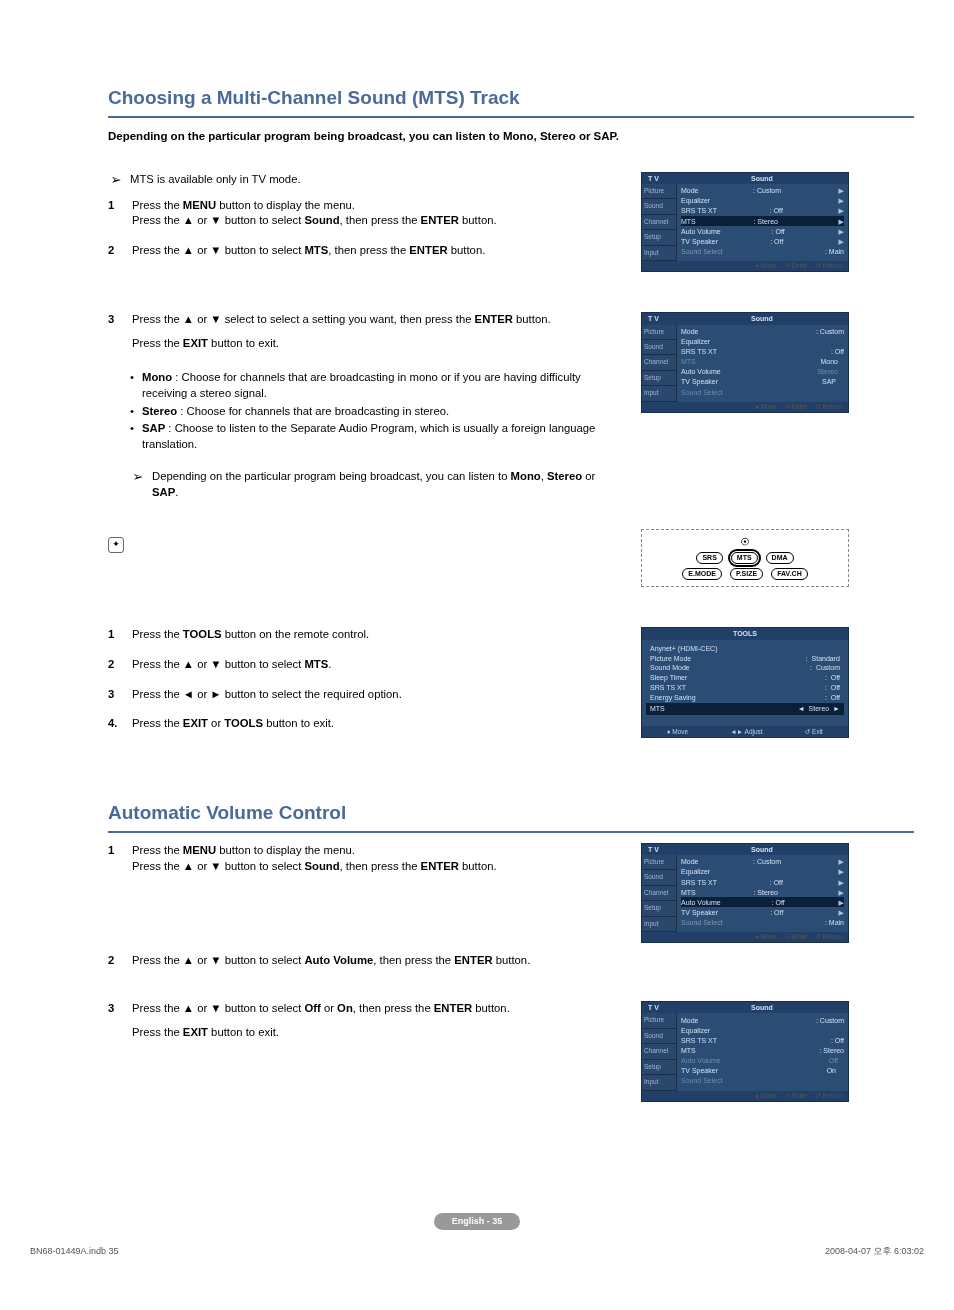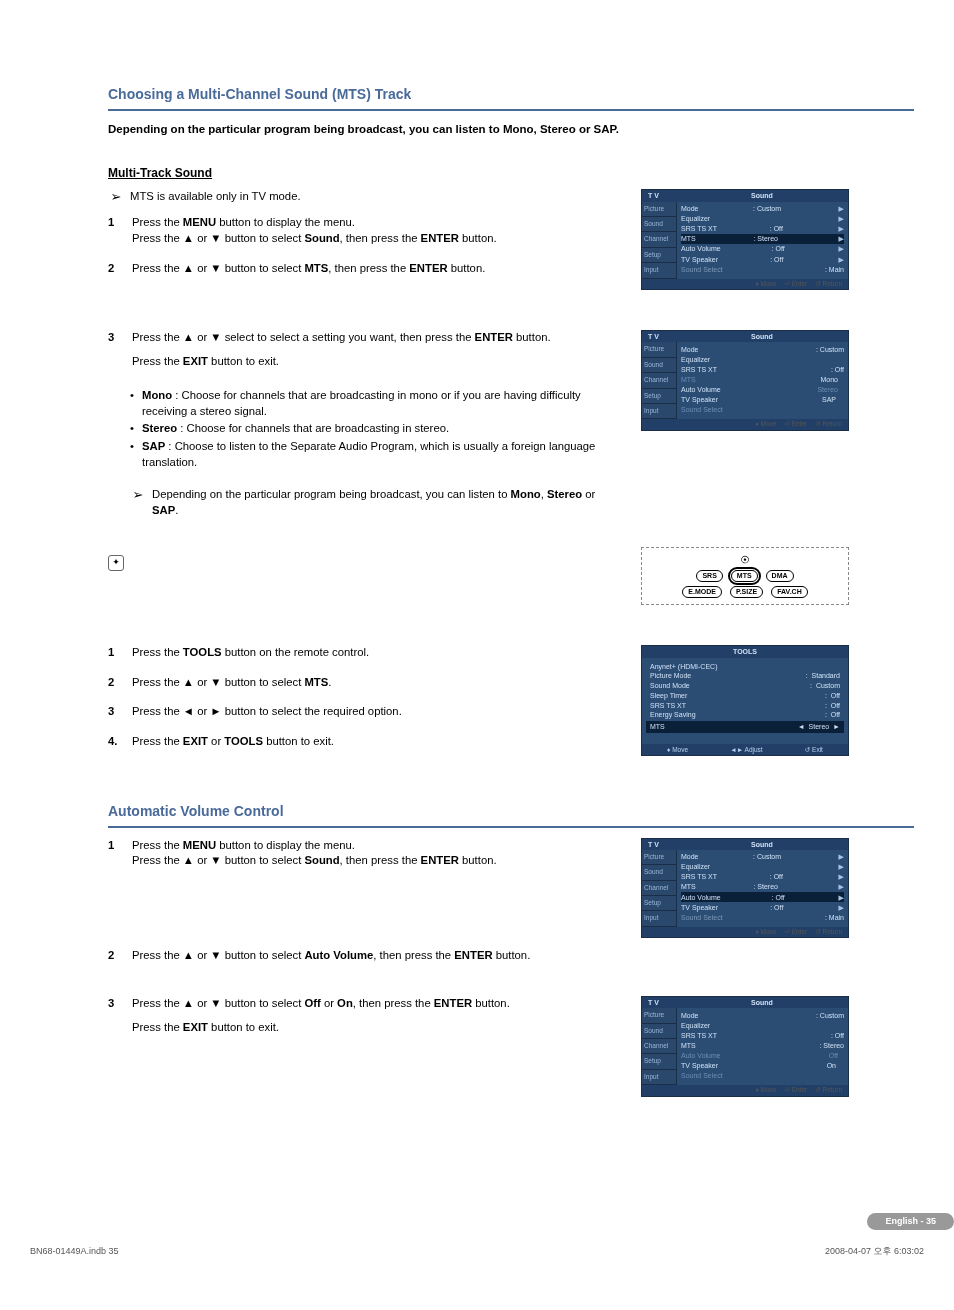"Choosing a Multi-Channel Sound (MTS)" .section-title { font-size: 14px -> 19px }
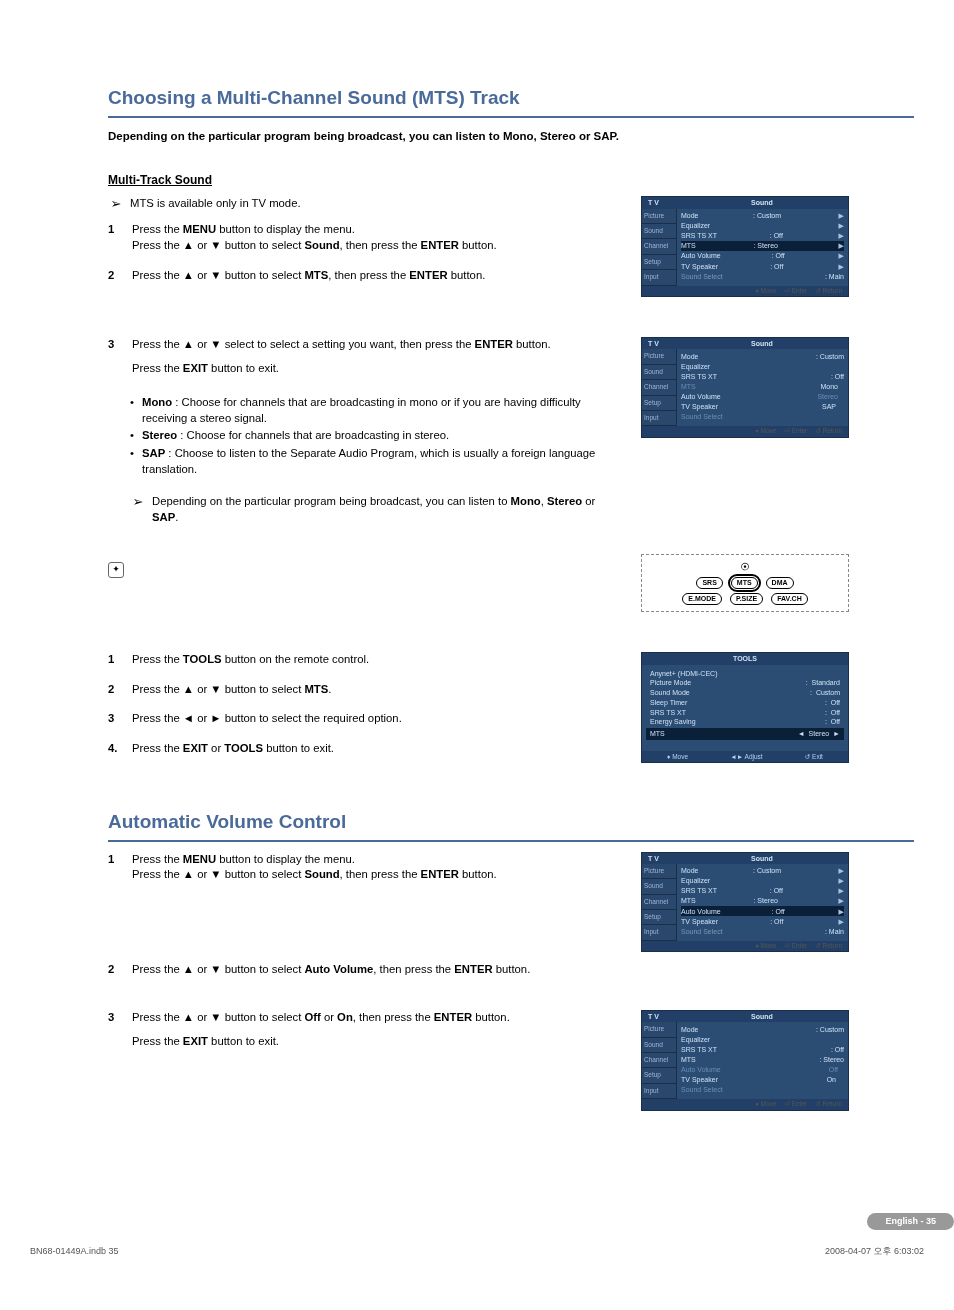"Multi-Track Sound" p.subhead { html: <p>Multi-Track Sound</p> -> none }
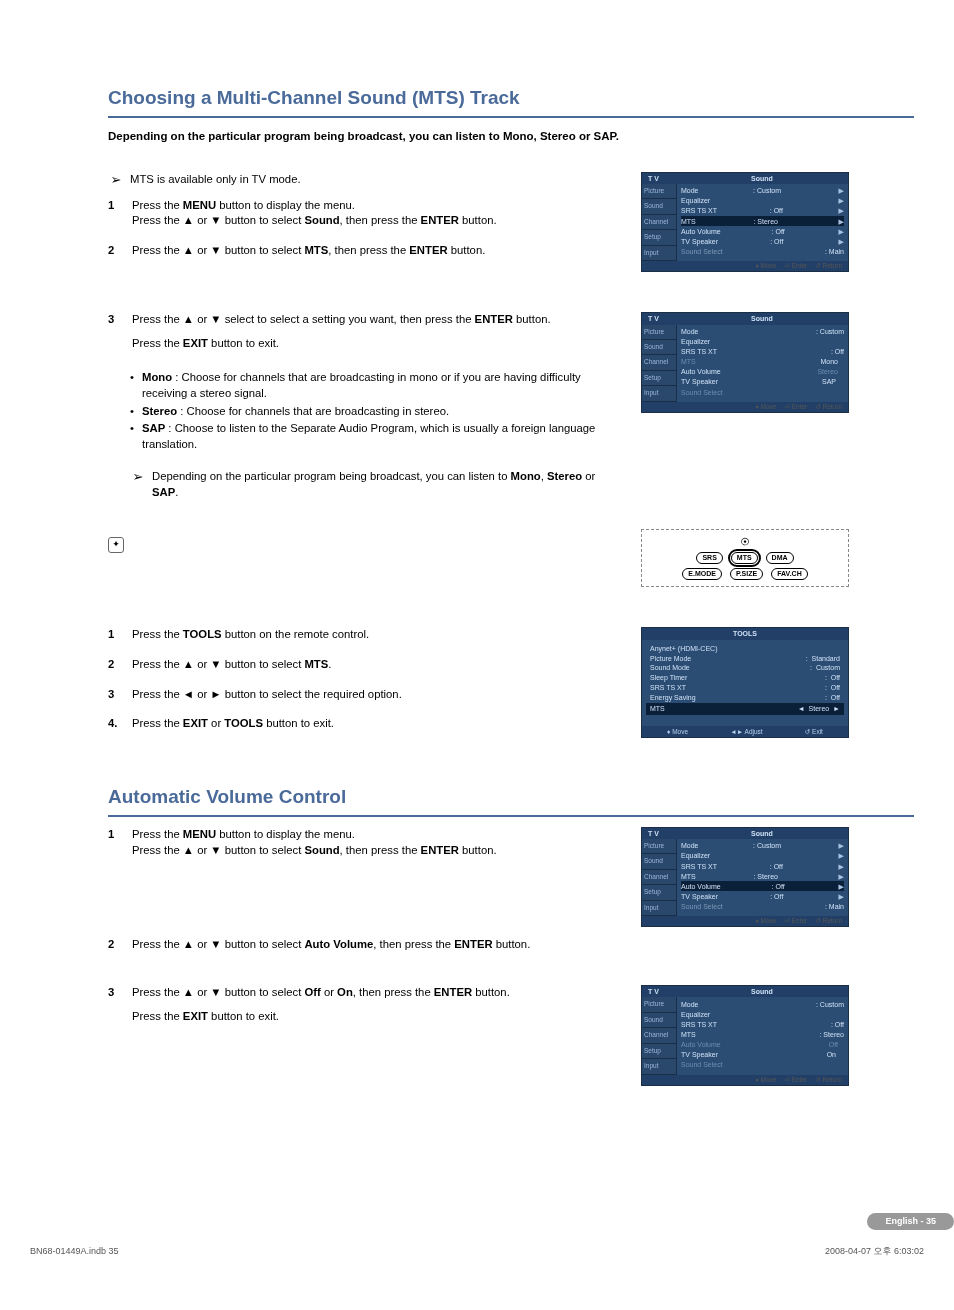"Automatic Volume Control" .sec2 { margin-top: 38px -> 54px }
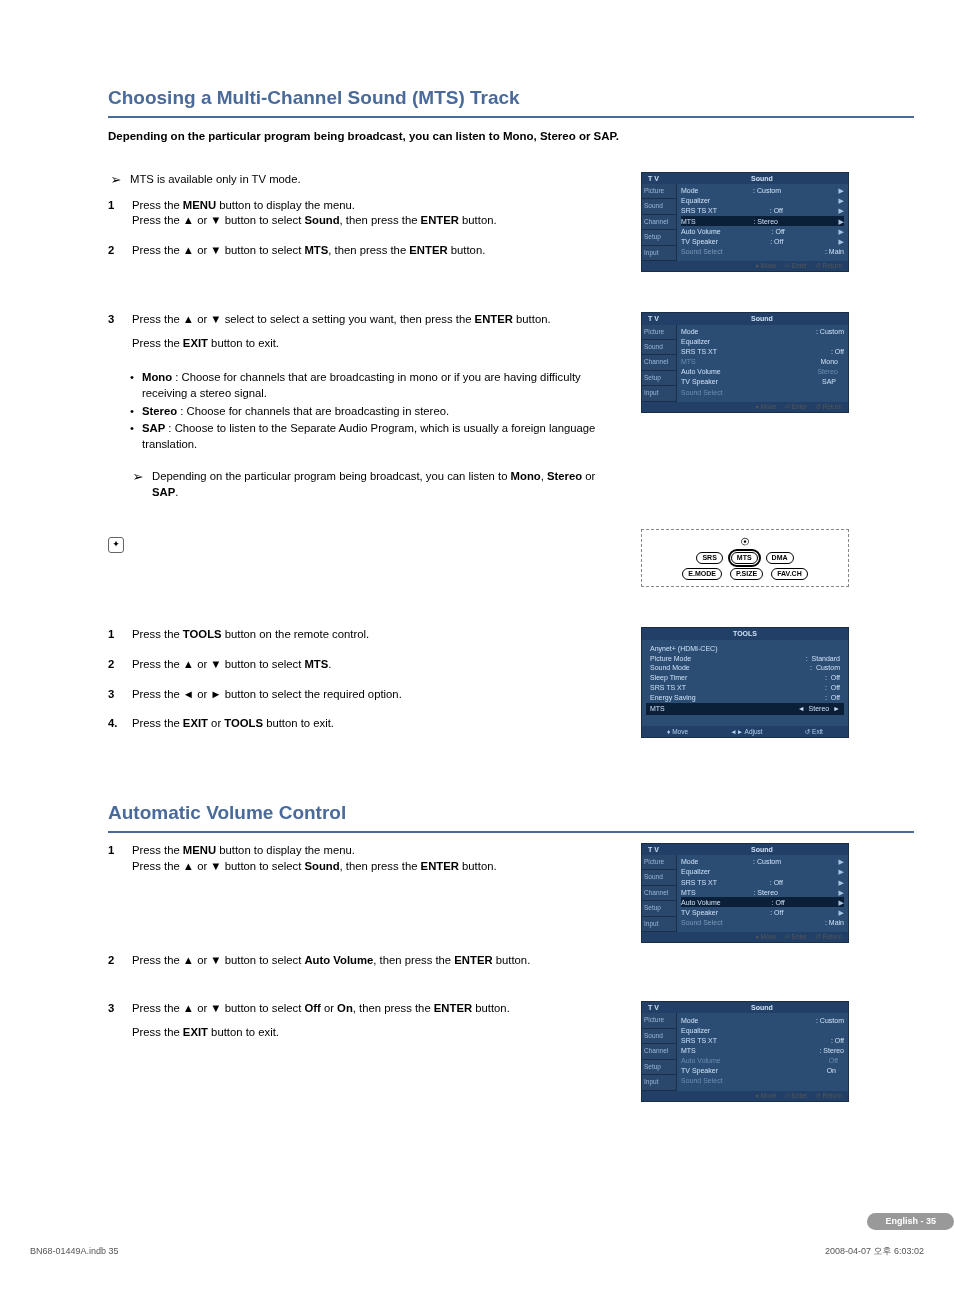"English - 35" .bottom-bar { justify-content: flex-end -> center }
